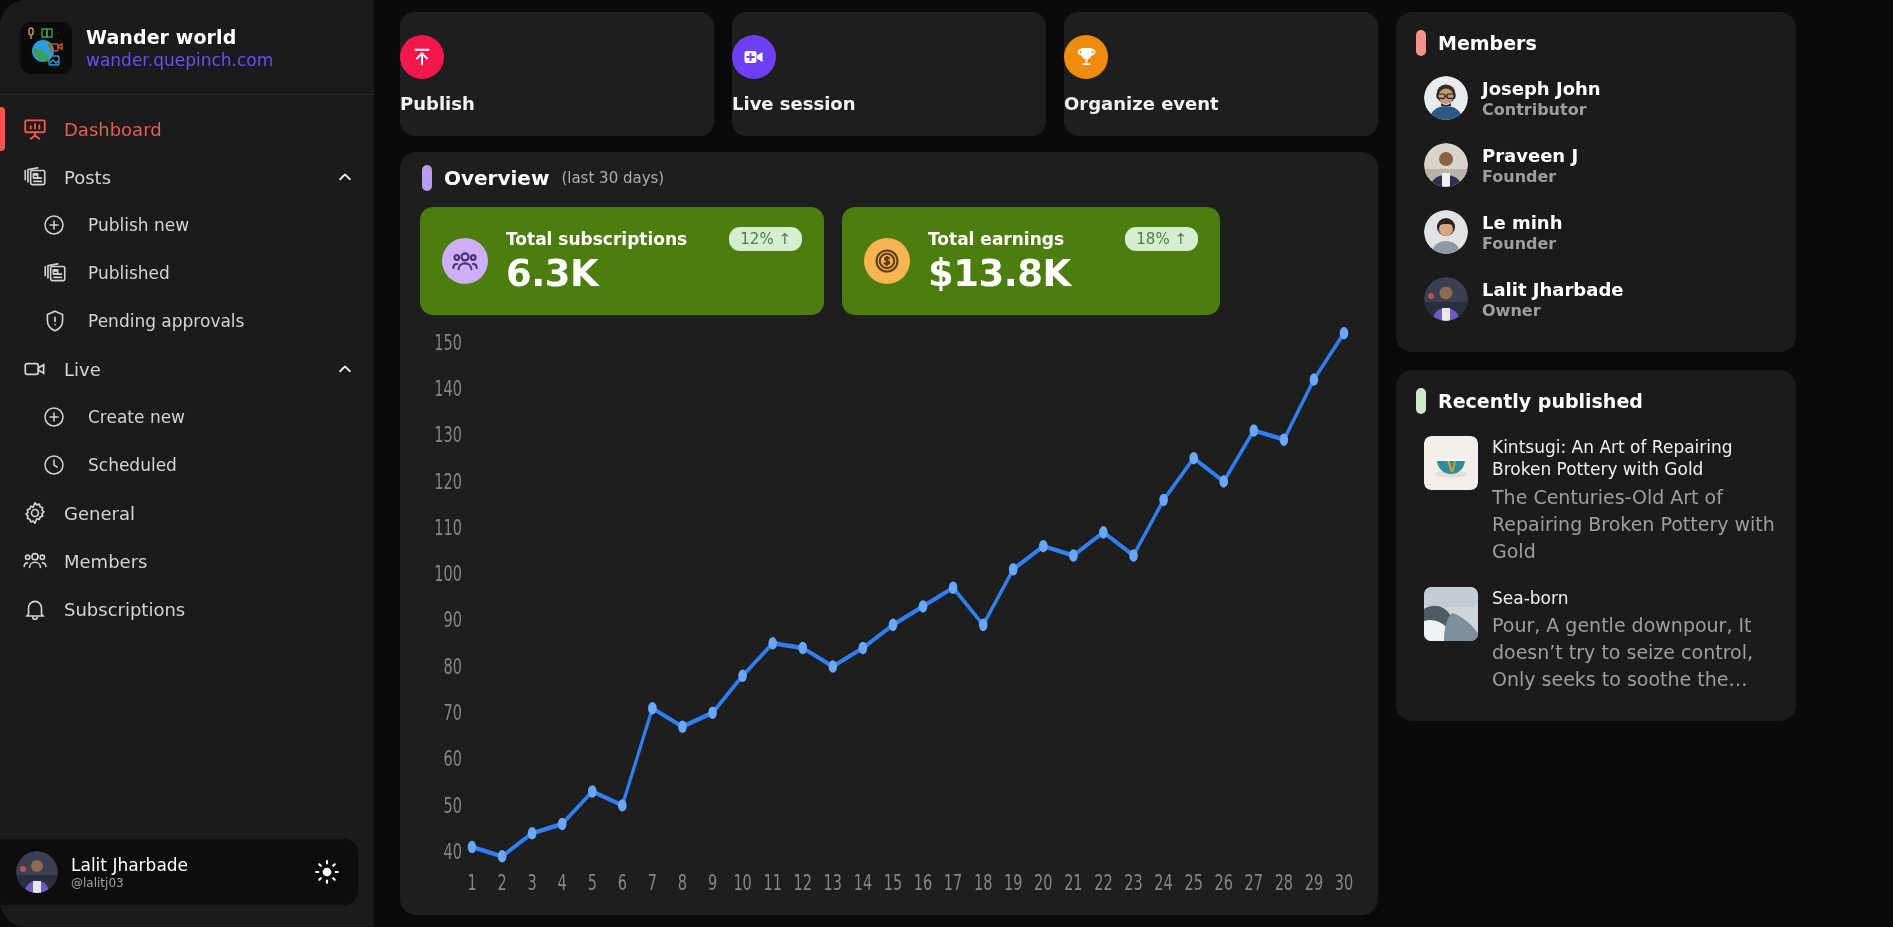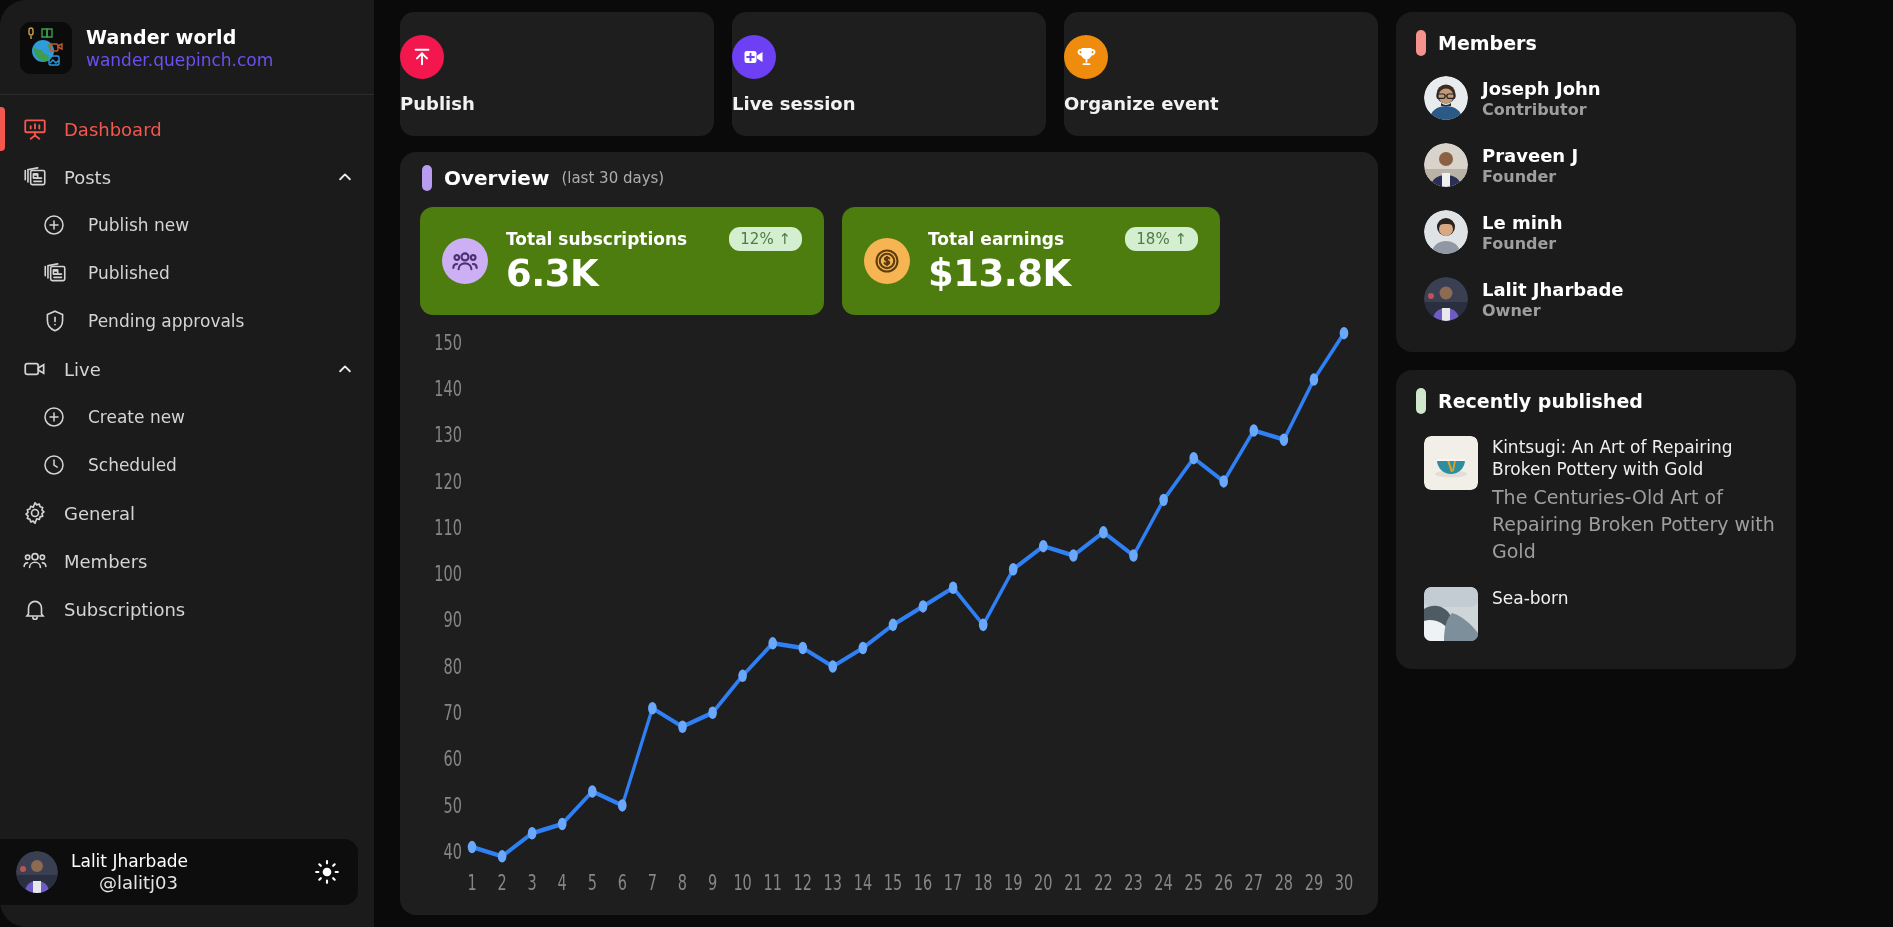"Pour, A gentle downpour, It" span.p-desc { html: none -> <span>Pour, A gentle downpour, It doesn’t try to seize control, Only seeks to soothe the…</span> }
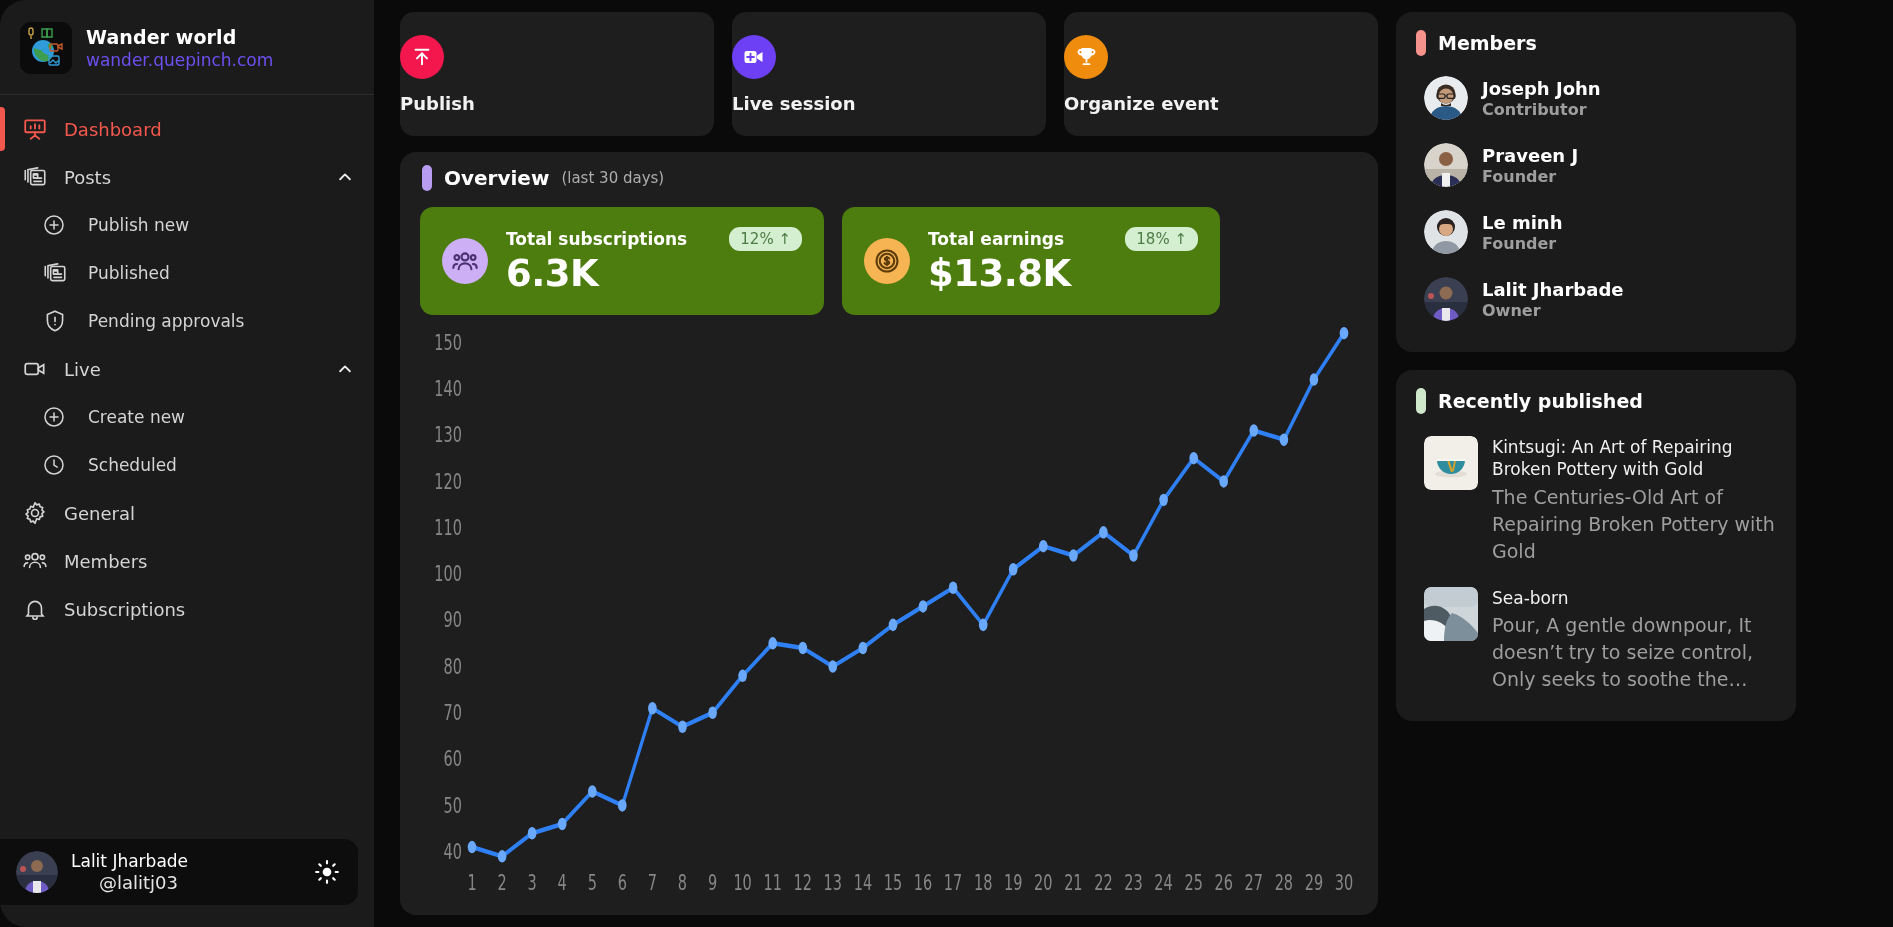"@lalitj03" .user-handle { color: #e5e5e5 -> #a3a3a3; font-size: 18px -> 12px; margin-left: 28px -> none }
